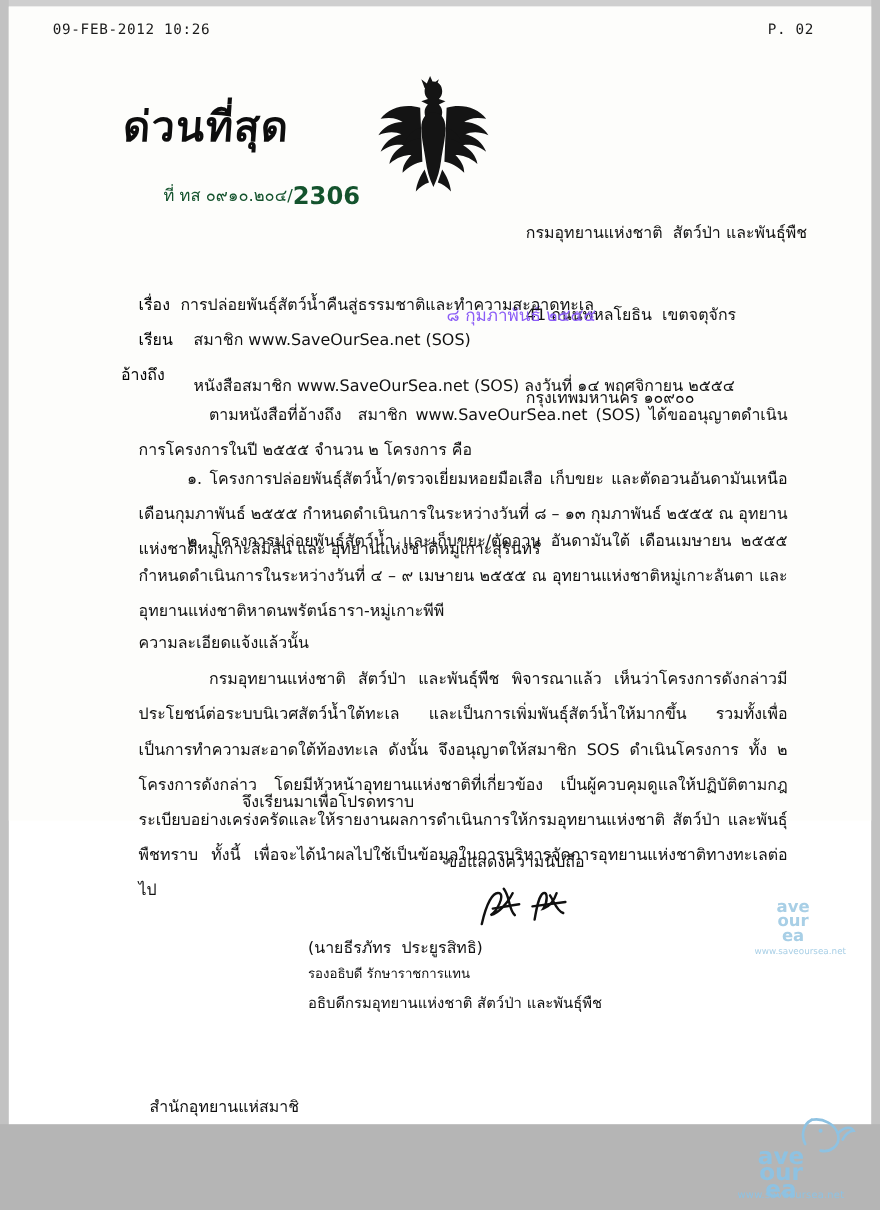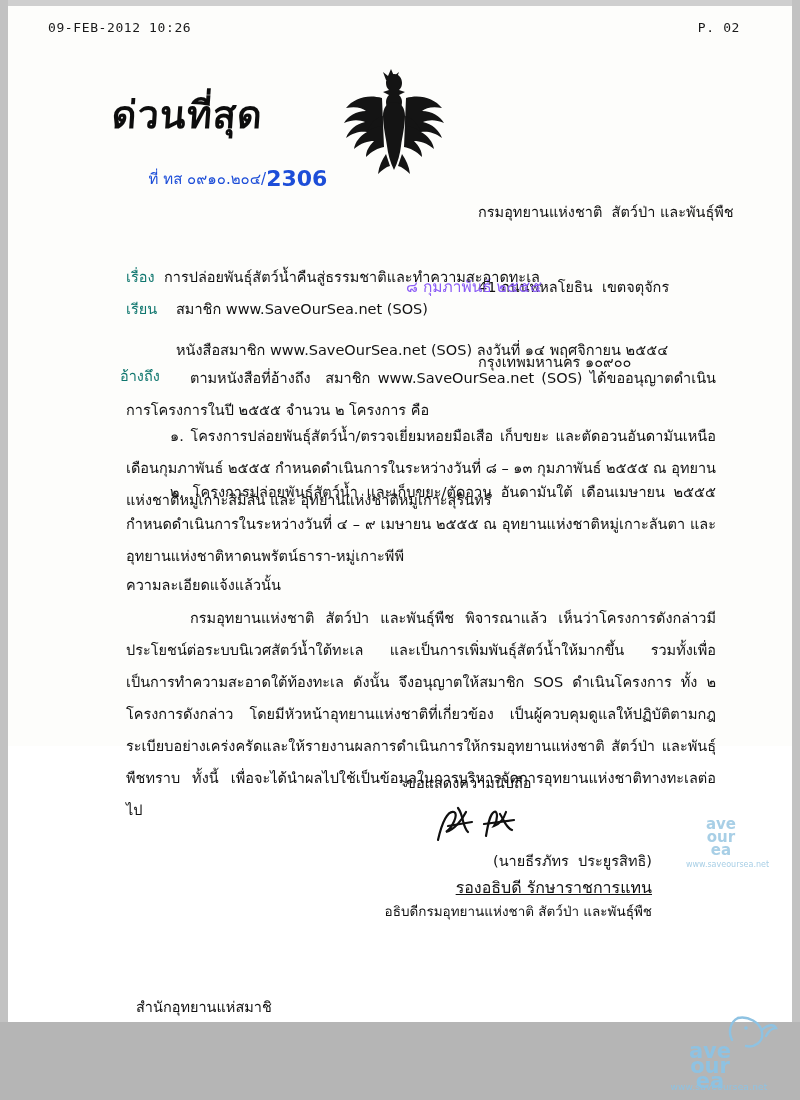"ที่ ทส ๐๙๑๐.๒๐๔/2306" #doc-no { color: #1d4ed8 -> #14532d }
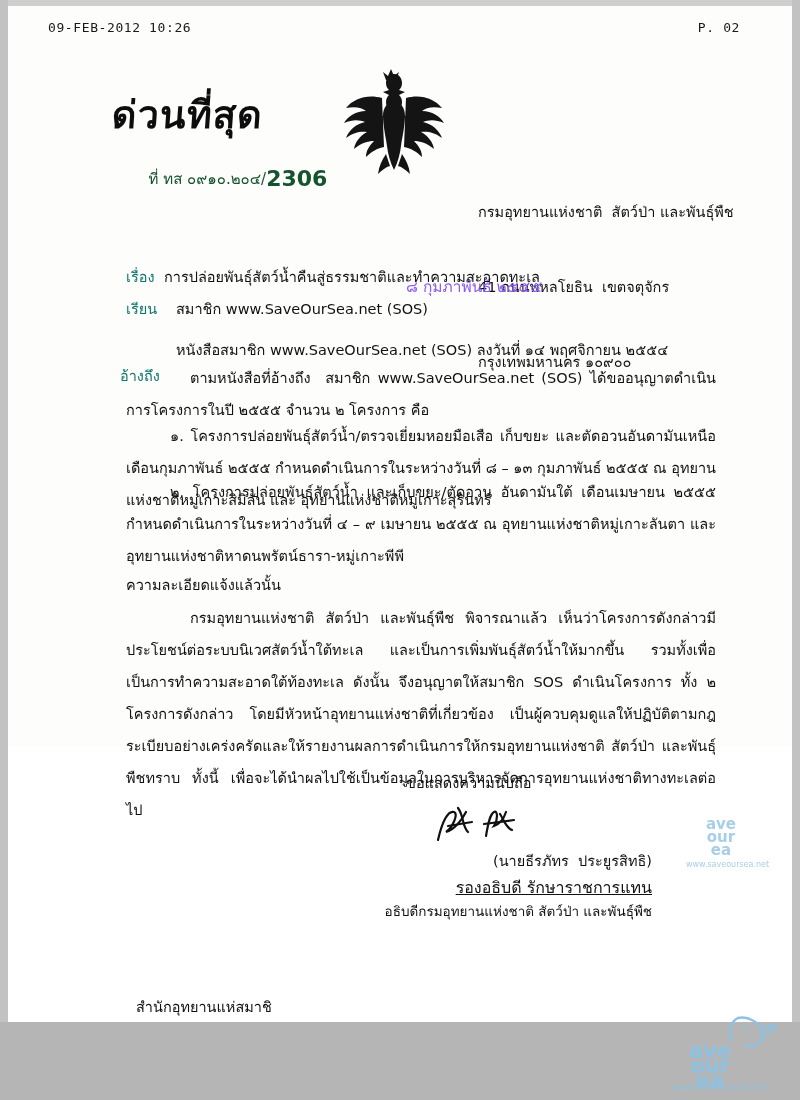"เรื่อง" .row-label { color: #0f766e -> #000000 }
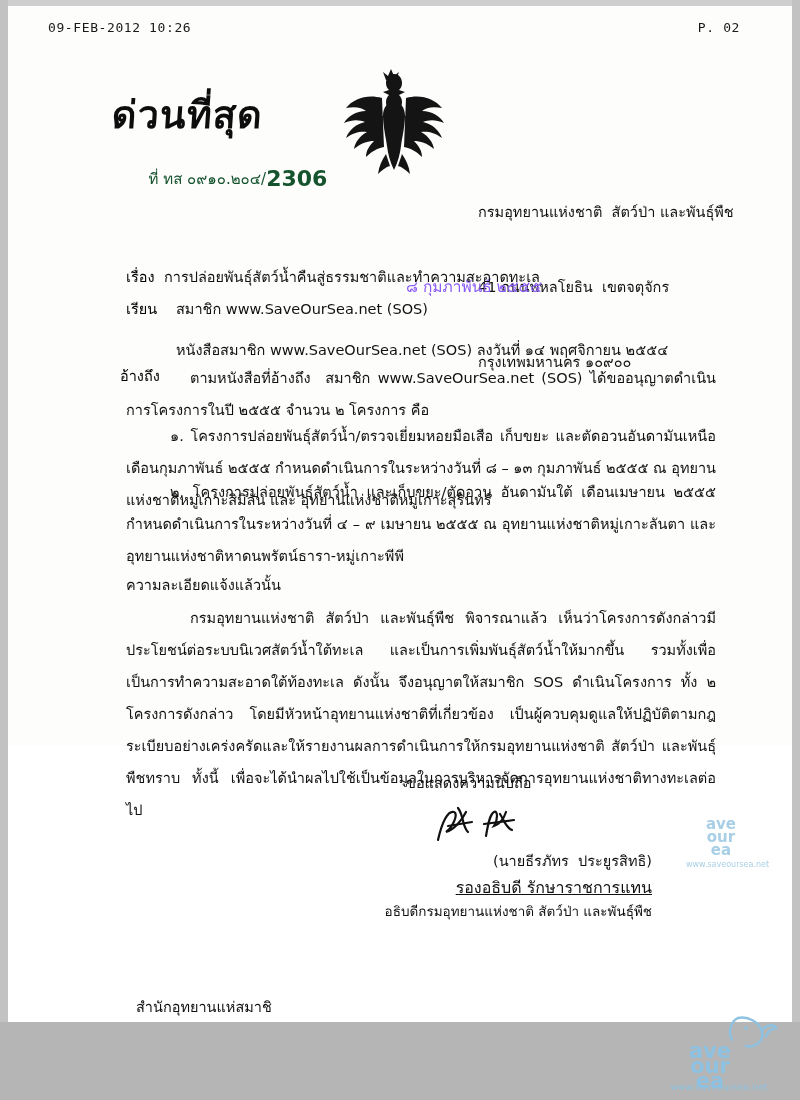"อ้างถึง" #lbl-ref { left: 112px -> 102px; margin-top: 36px -> none }
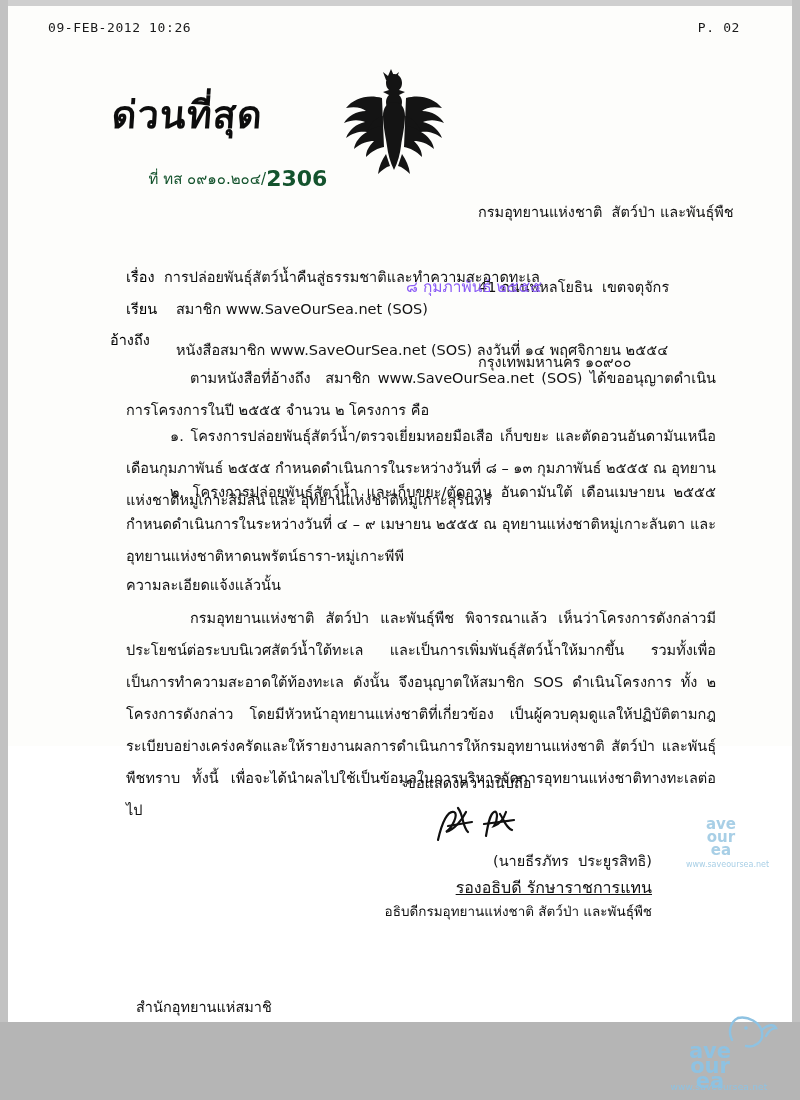"จึงเรียนมาเพื่อโปรดทราบ" div.para { html: none -> <div>จึงเรียนมาเพื่อโปรดทราบ</div> }
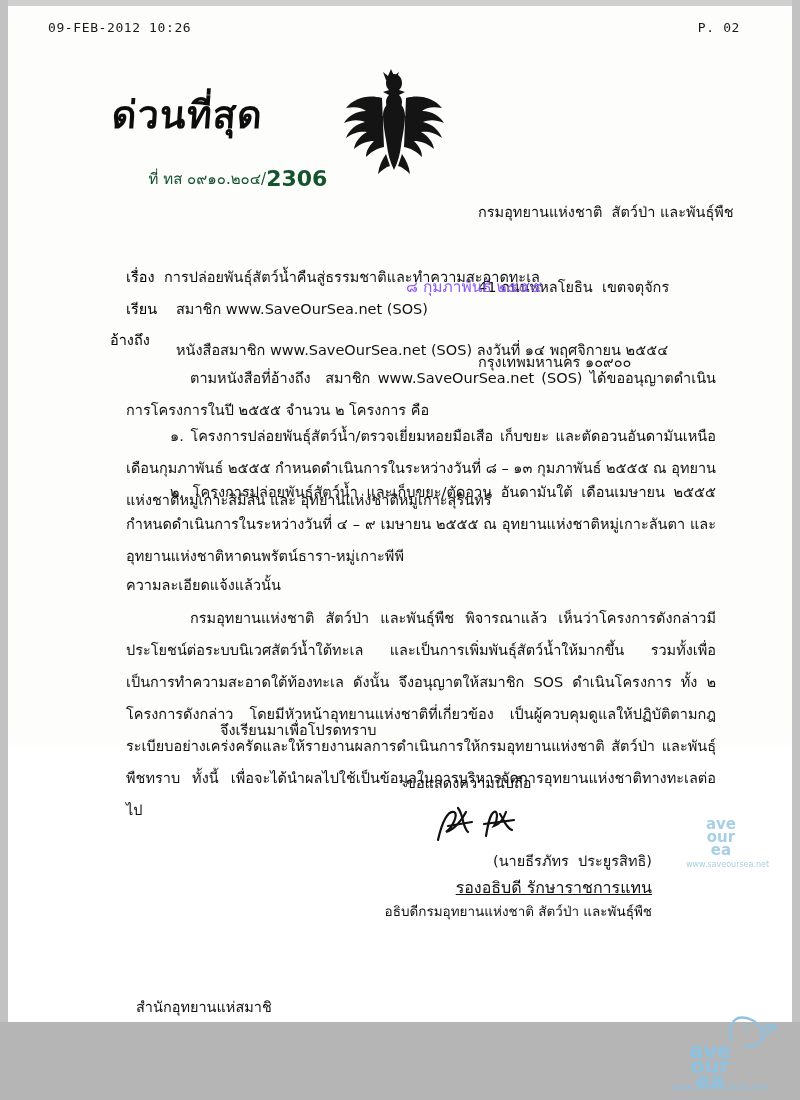"(นายธีรภัทร ประยูรสิทธิ)" .sig-line { left: 284px -> 272px; text-align: right -> left }
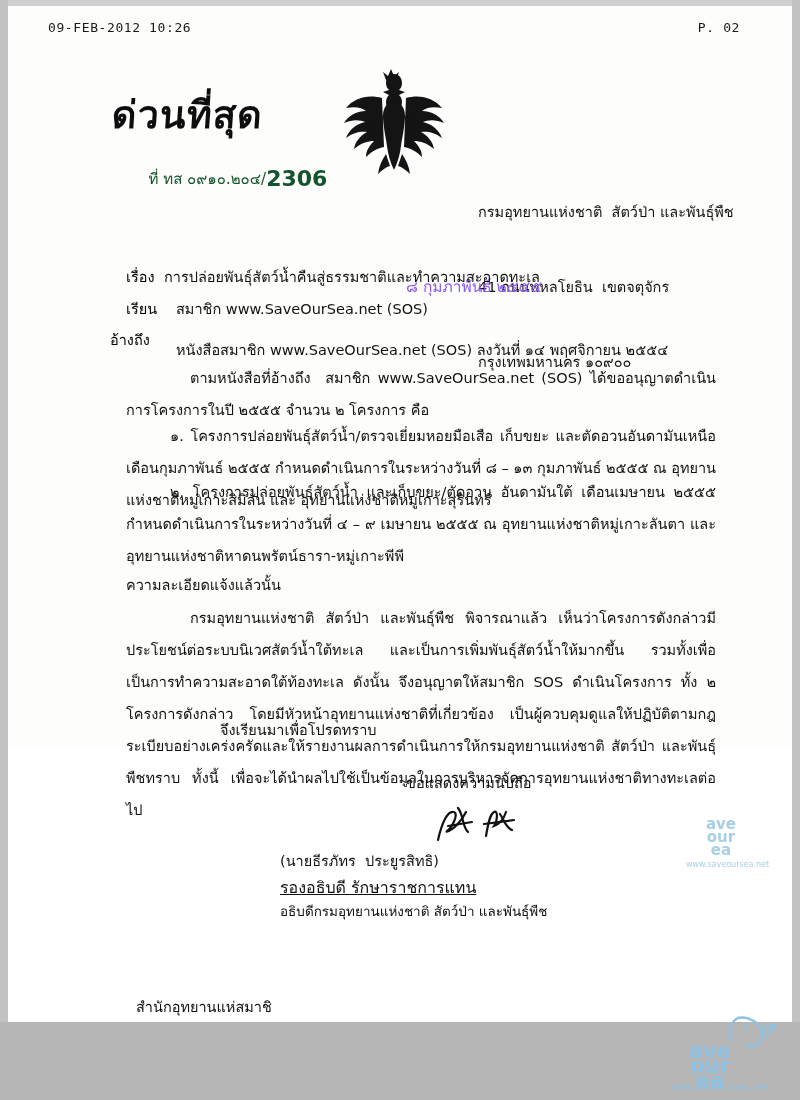"รองอธิบดี รักษาราชการแทน" #sig-rank { font-size: 16px -> 12px; text-decoration: underline -> none }
